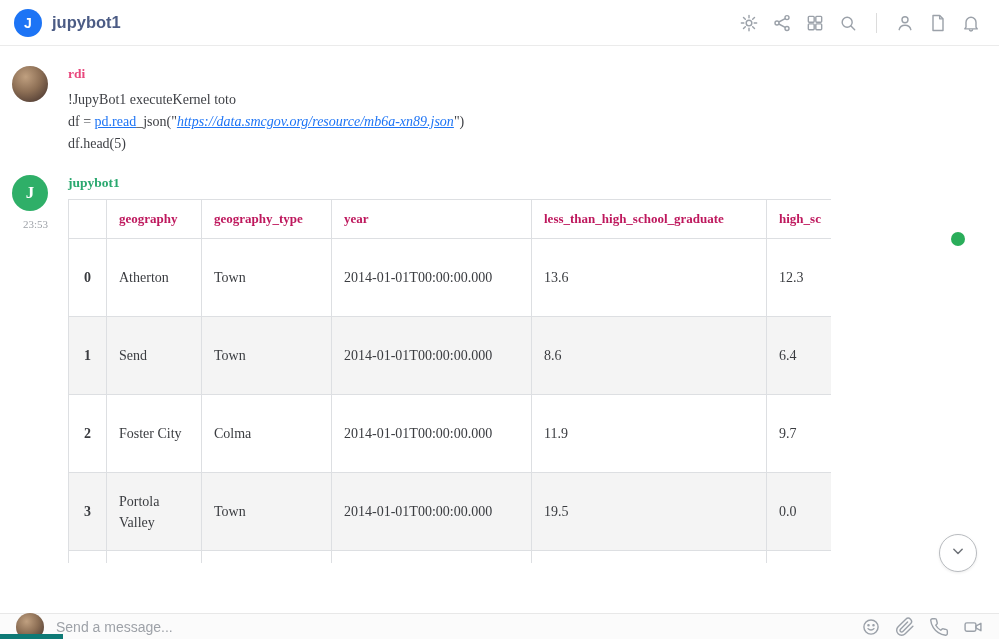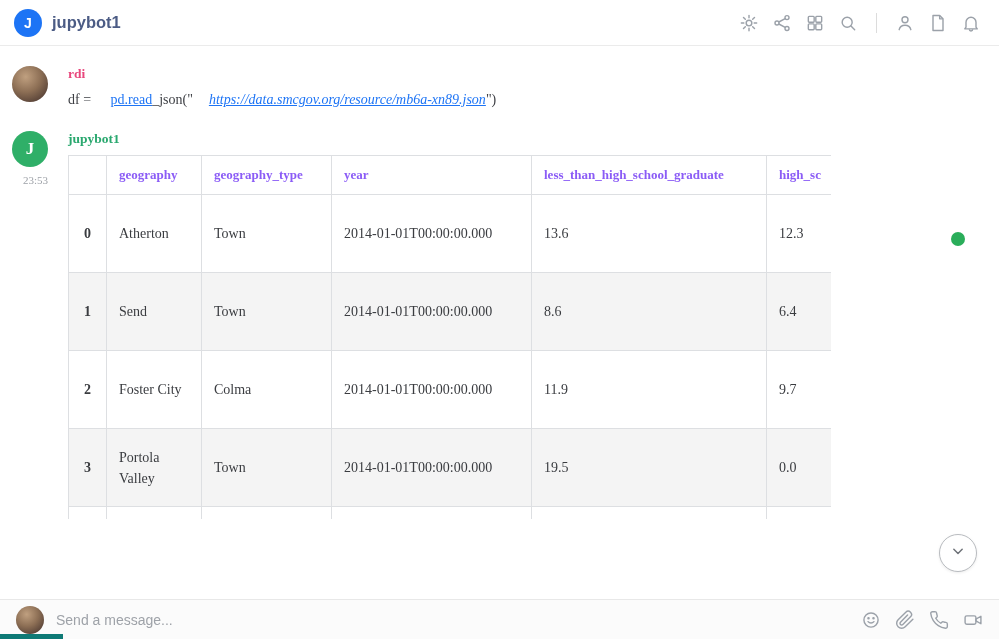"!JupyBot1 executeKernel toto" div.line { html: none -> <div>!JupyBot1 executeKernel toto</div> }
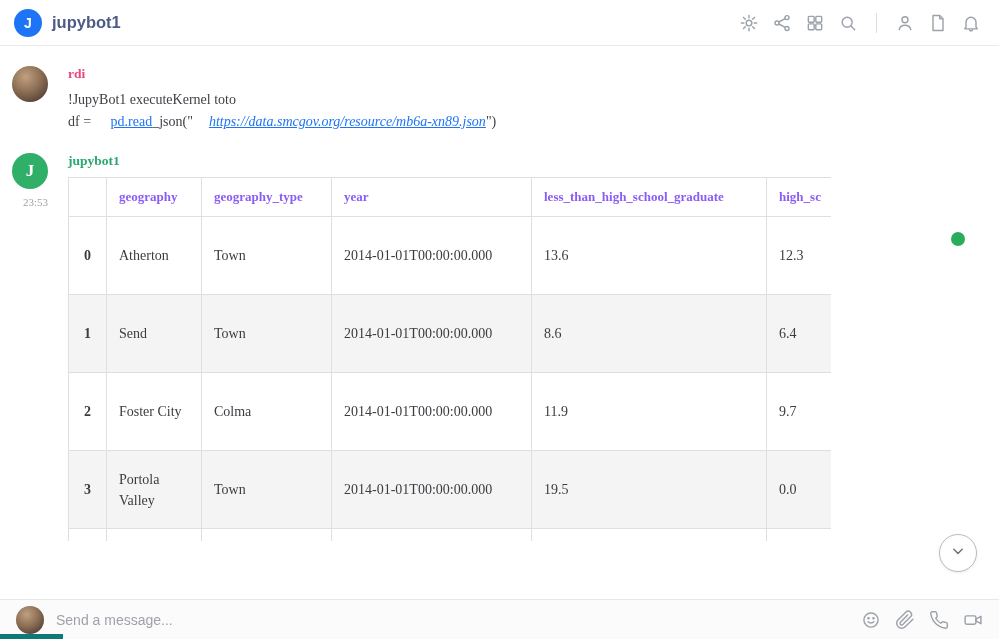"pd.read" .link { margin-left: 16px -> none }
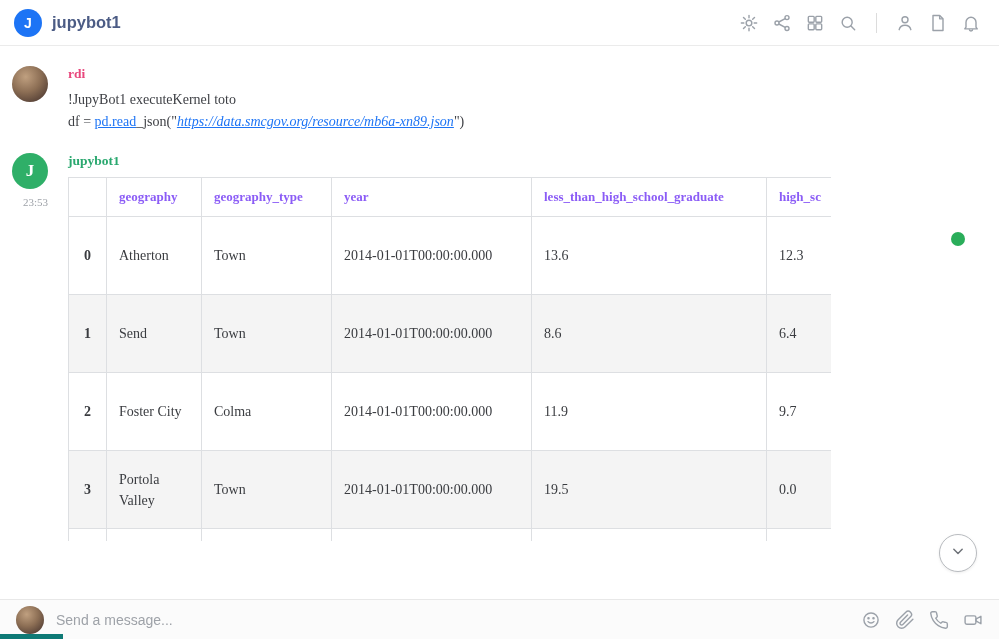"df.head(5)" div.line { html: none -> <div>df.head(5)</div> }
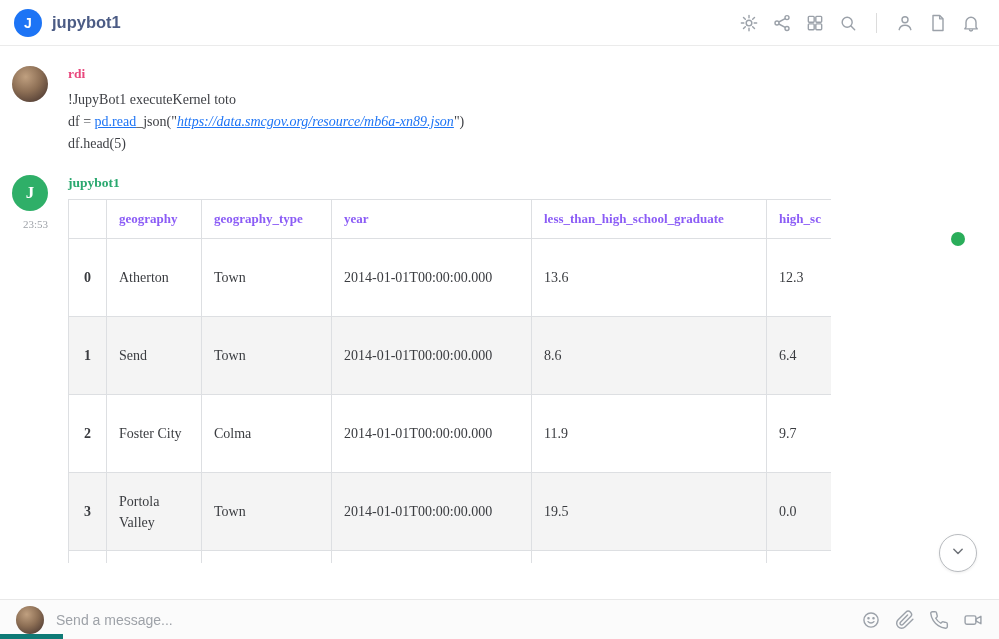"geography" .df thead th { color: #8b5cf6 -> #be185d }
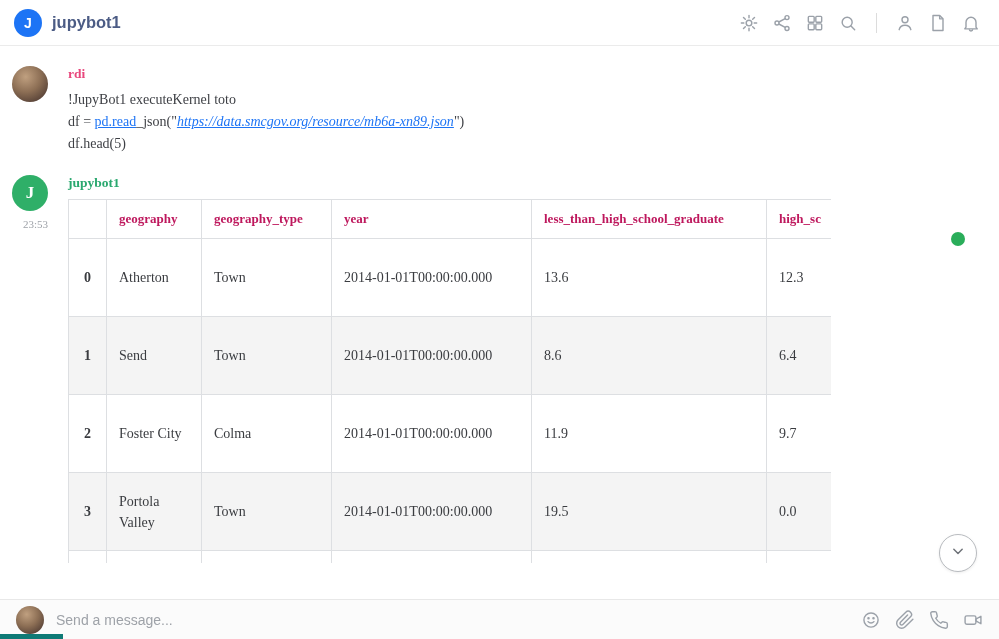"Send a message..." .composer { height: 40px -> 26px }
